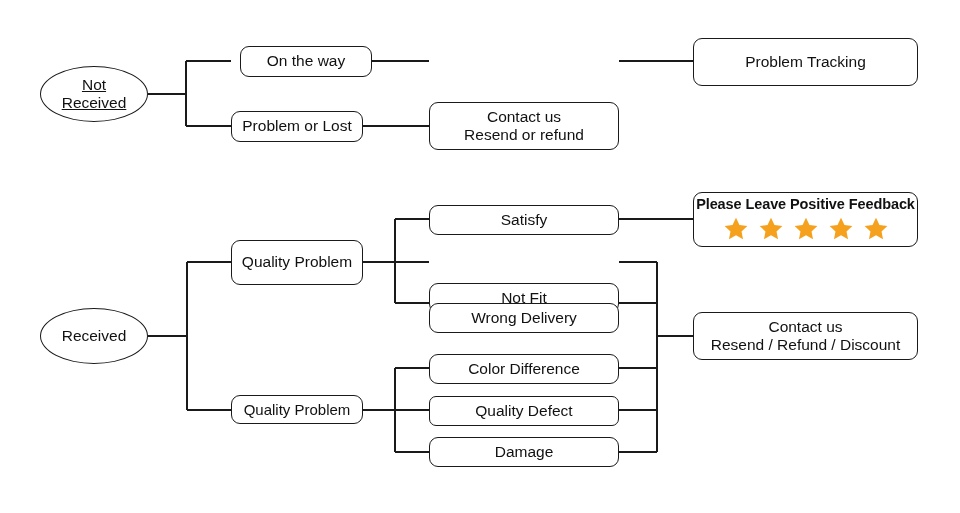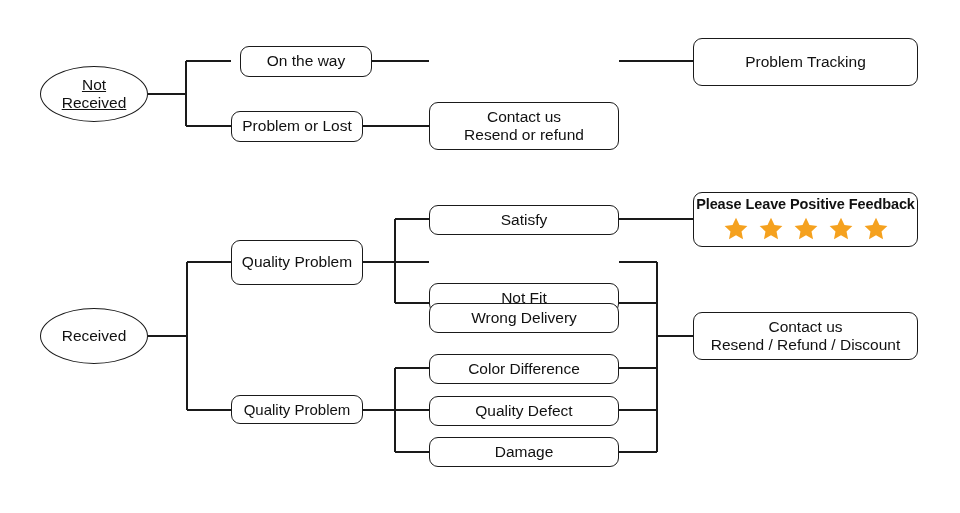"Quality Defect" div.node { border-radius: none -> 7px }
